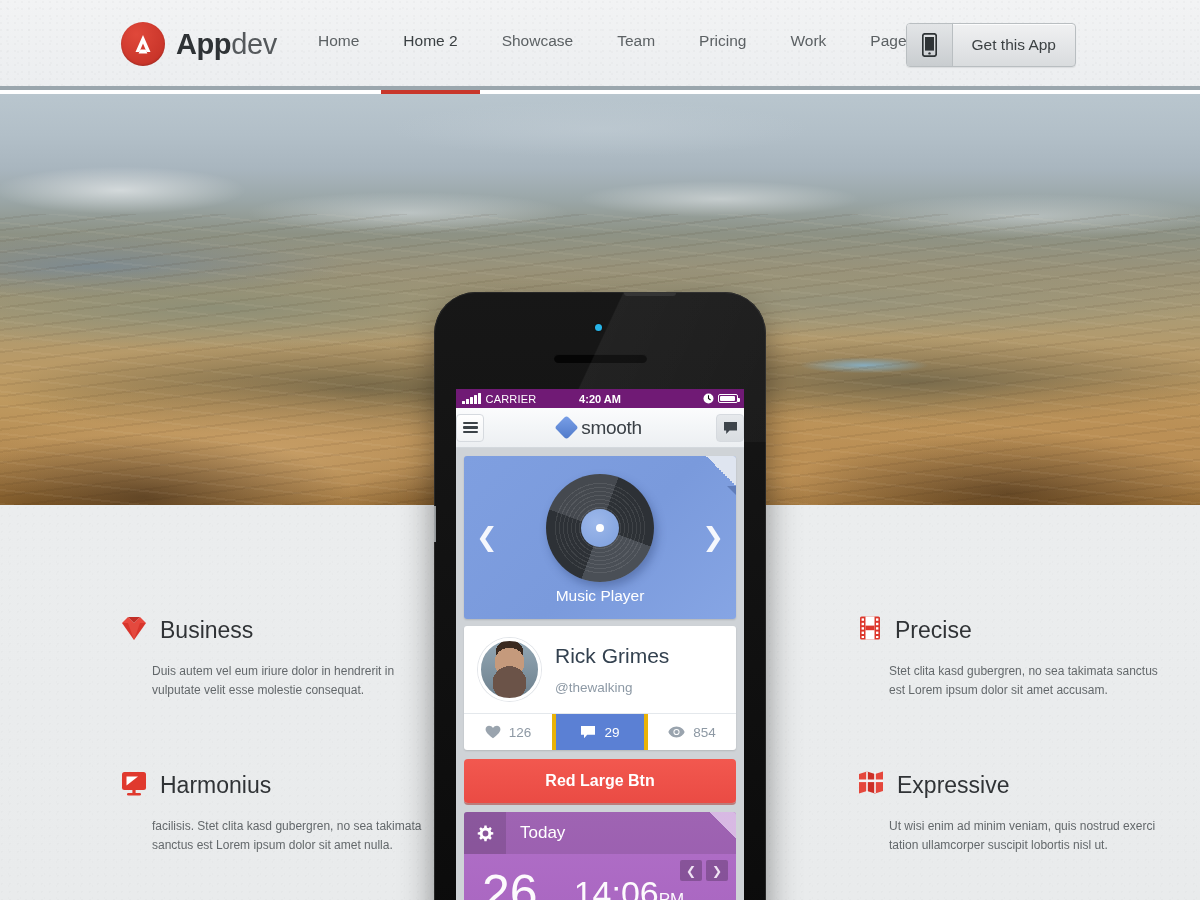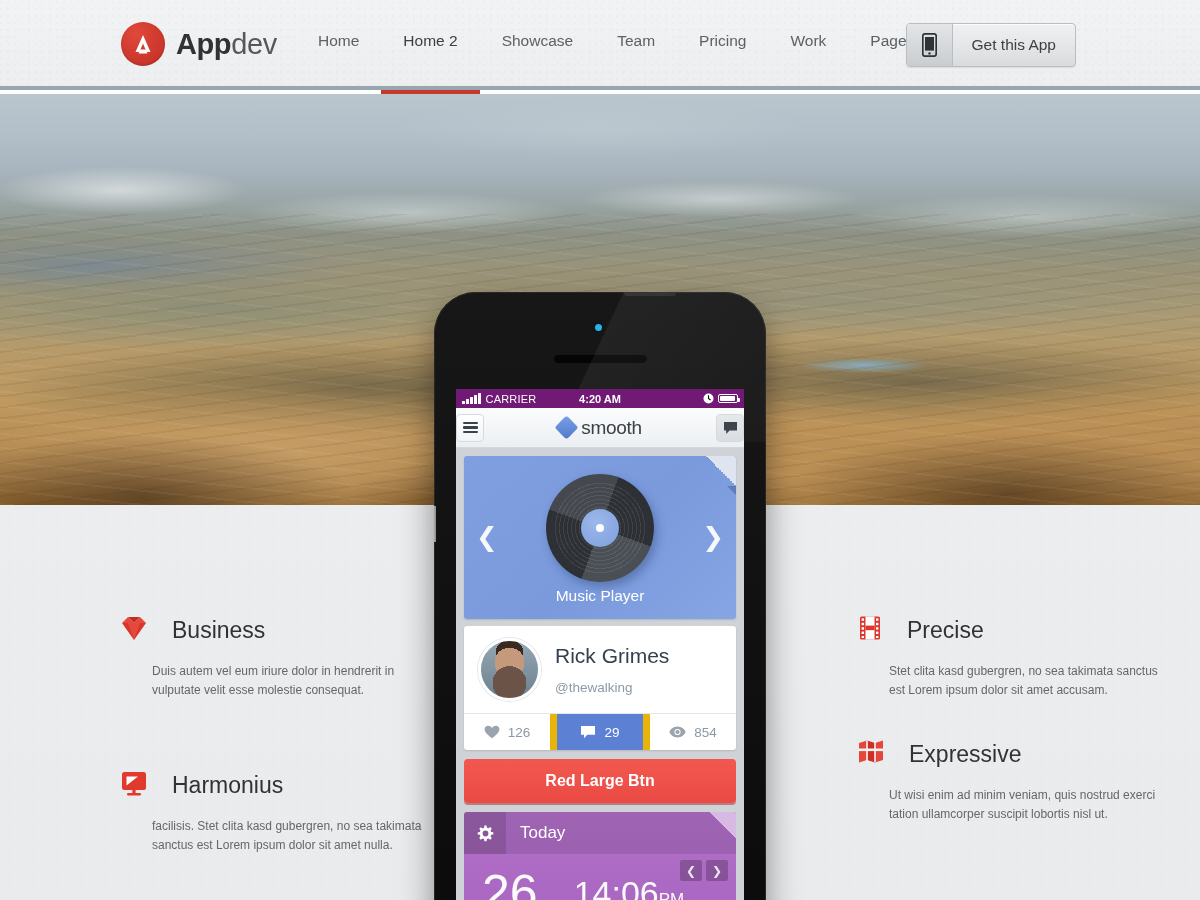"Business" .feature-head { gap: 24px -> 12px }
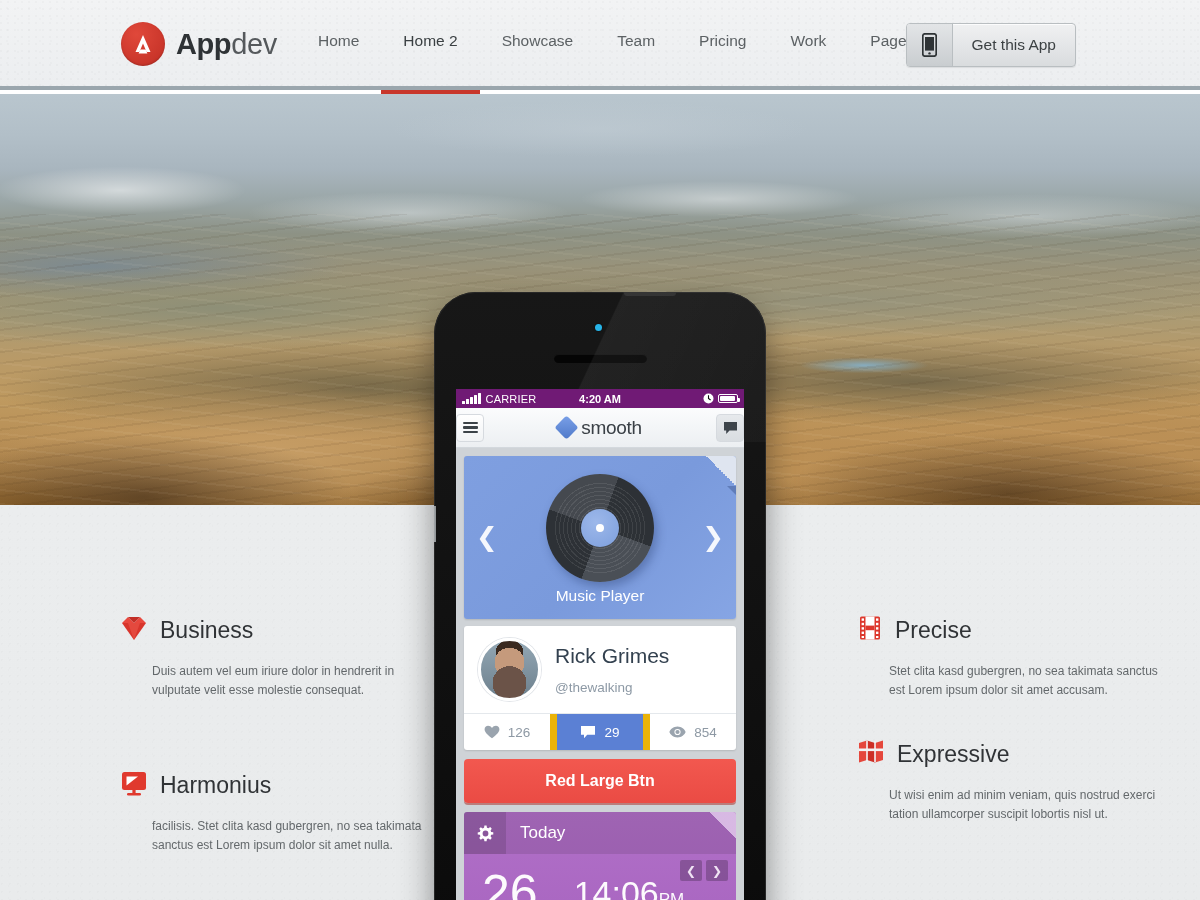"126" .stat { border-right: 7px solid #eab308 -> 4px solid #eab308 }
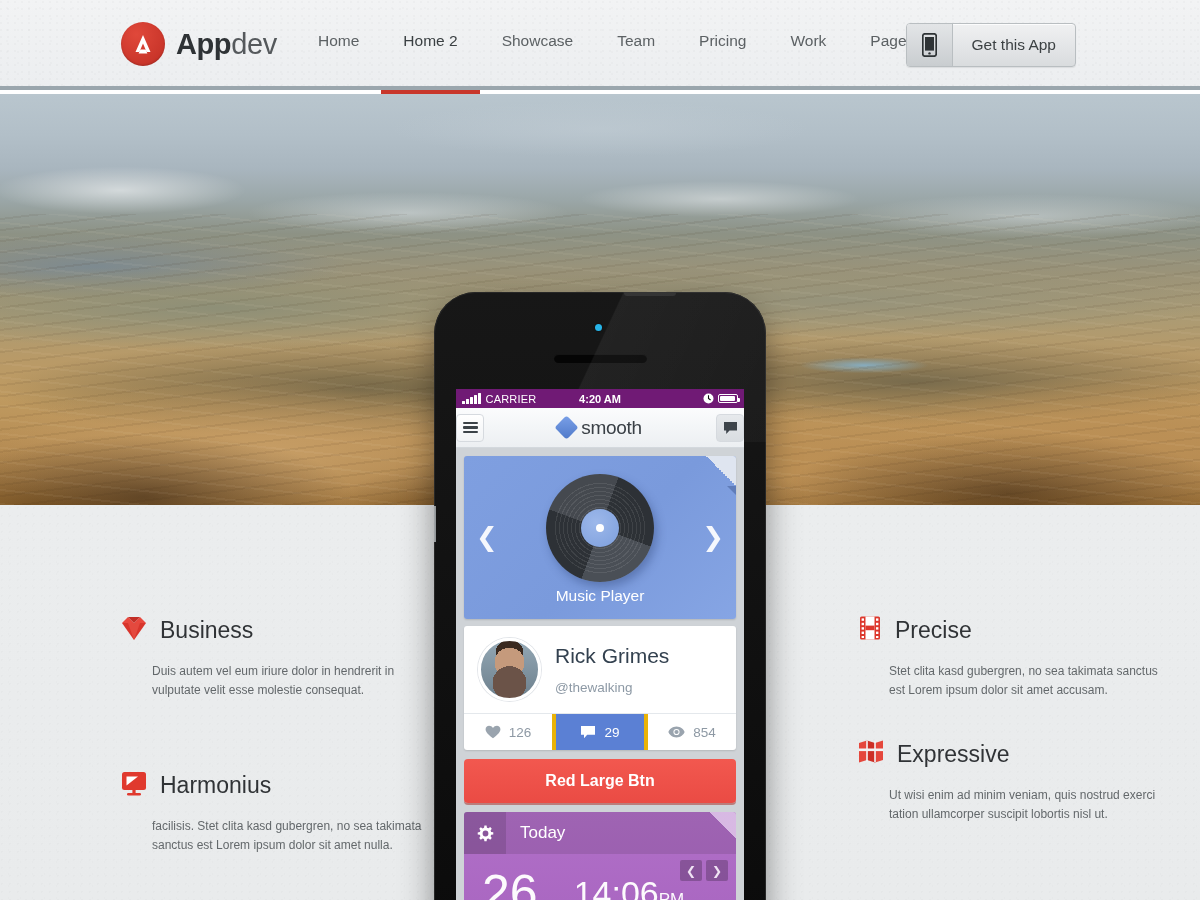"Expressive" #feat-expressive { top: 739px -> 770px }
